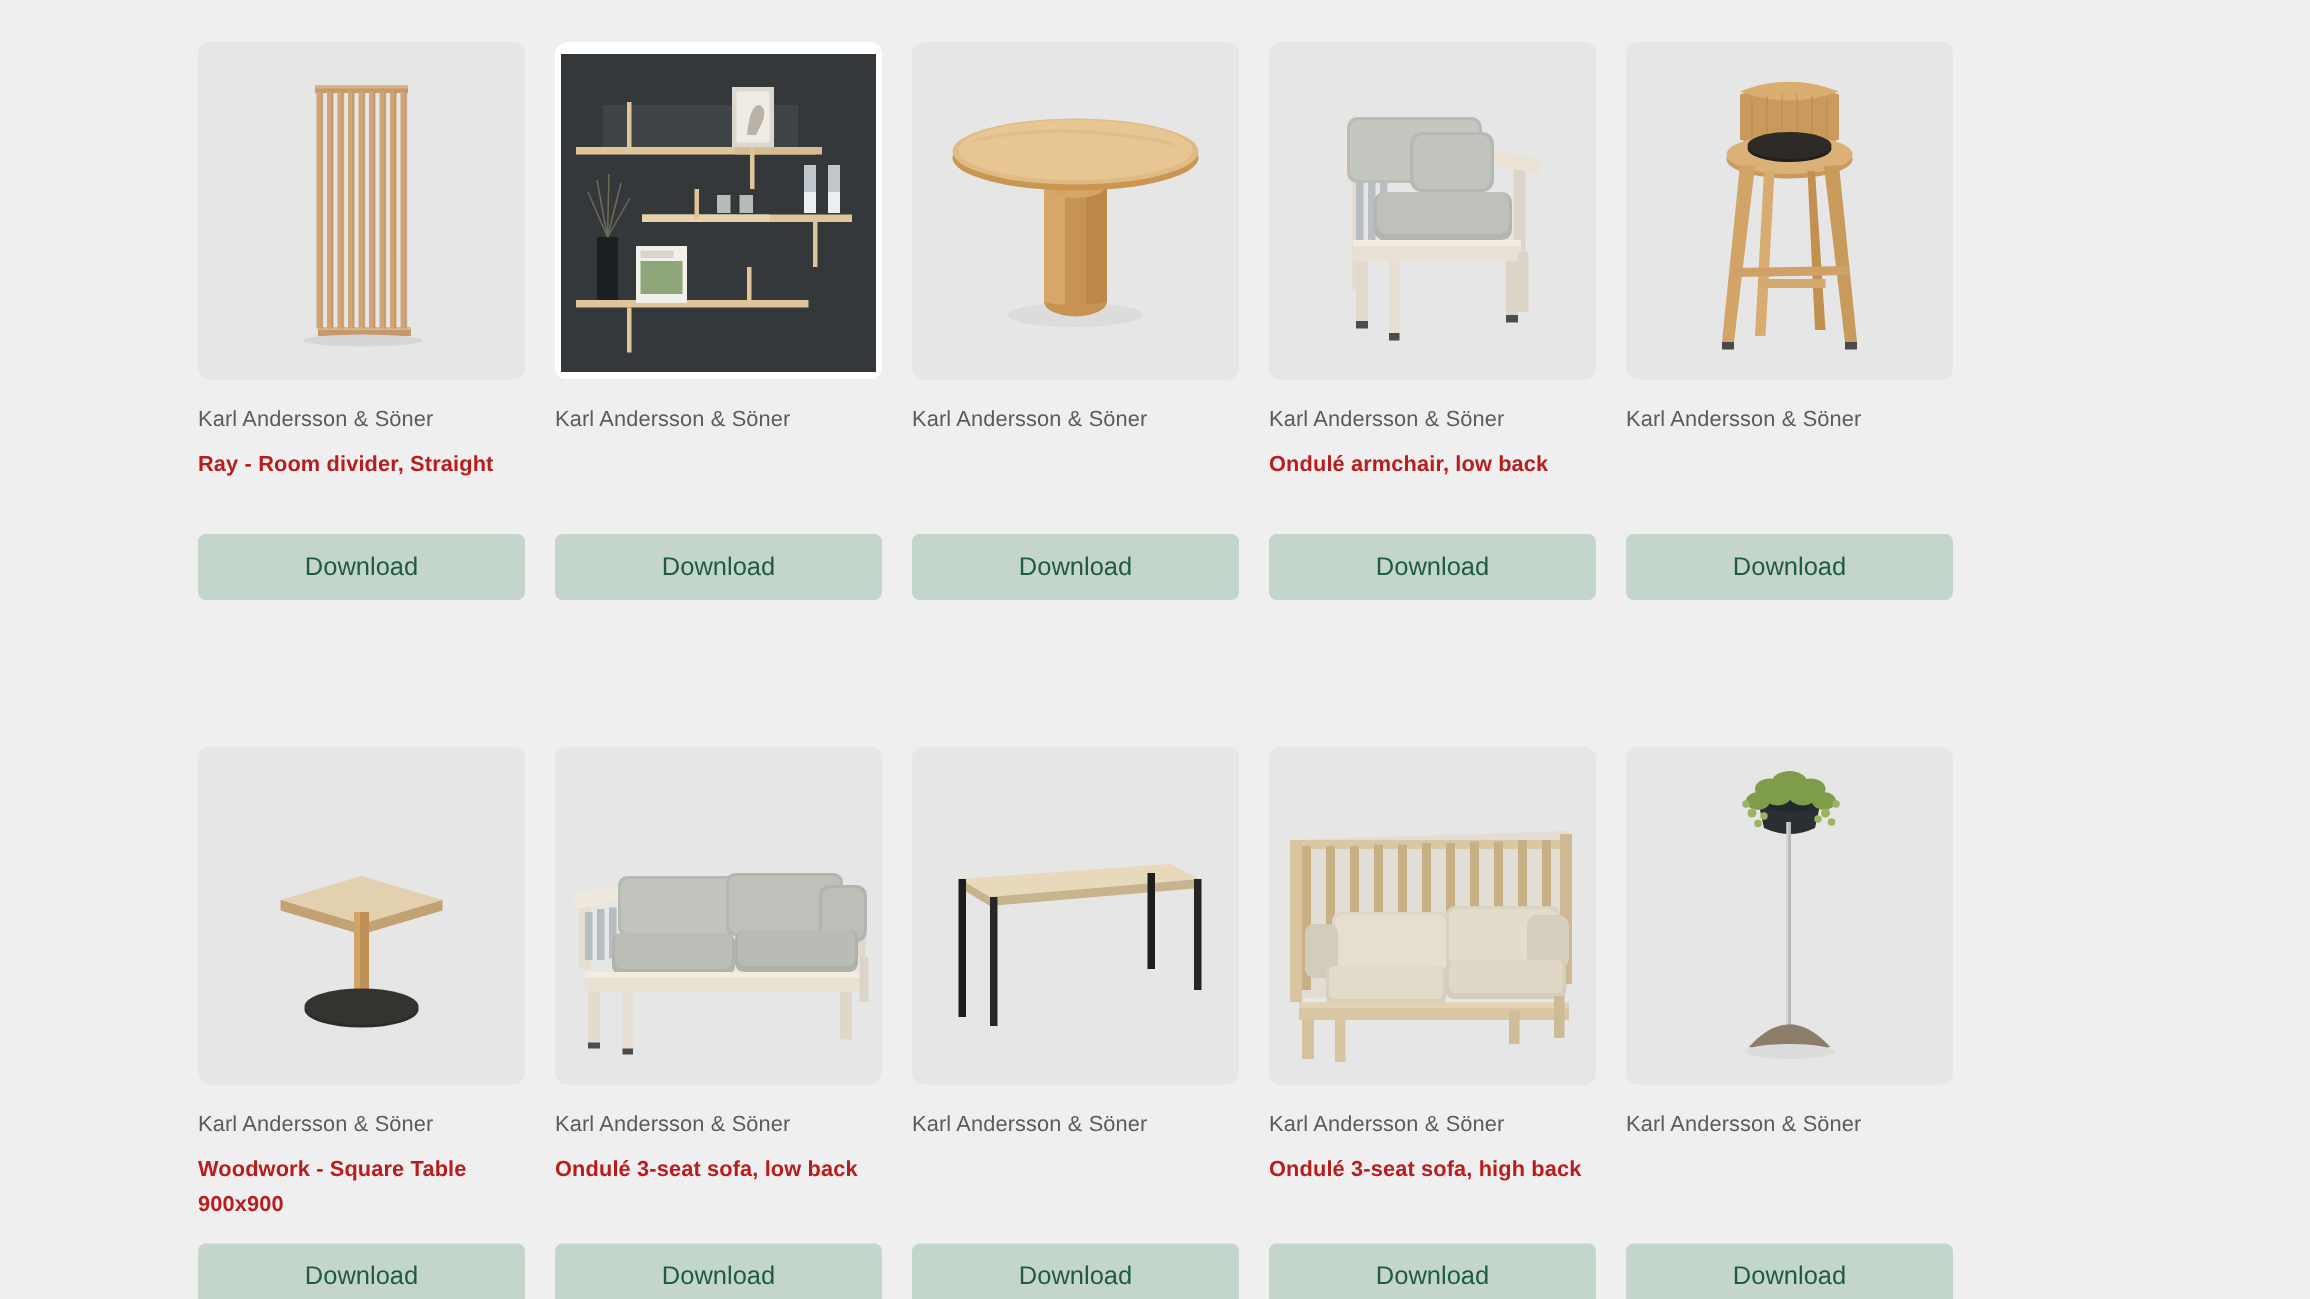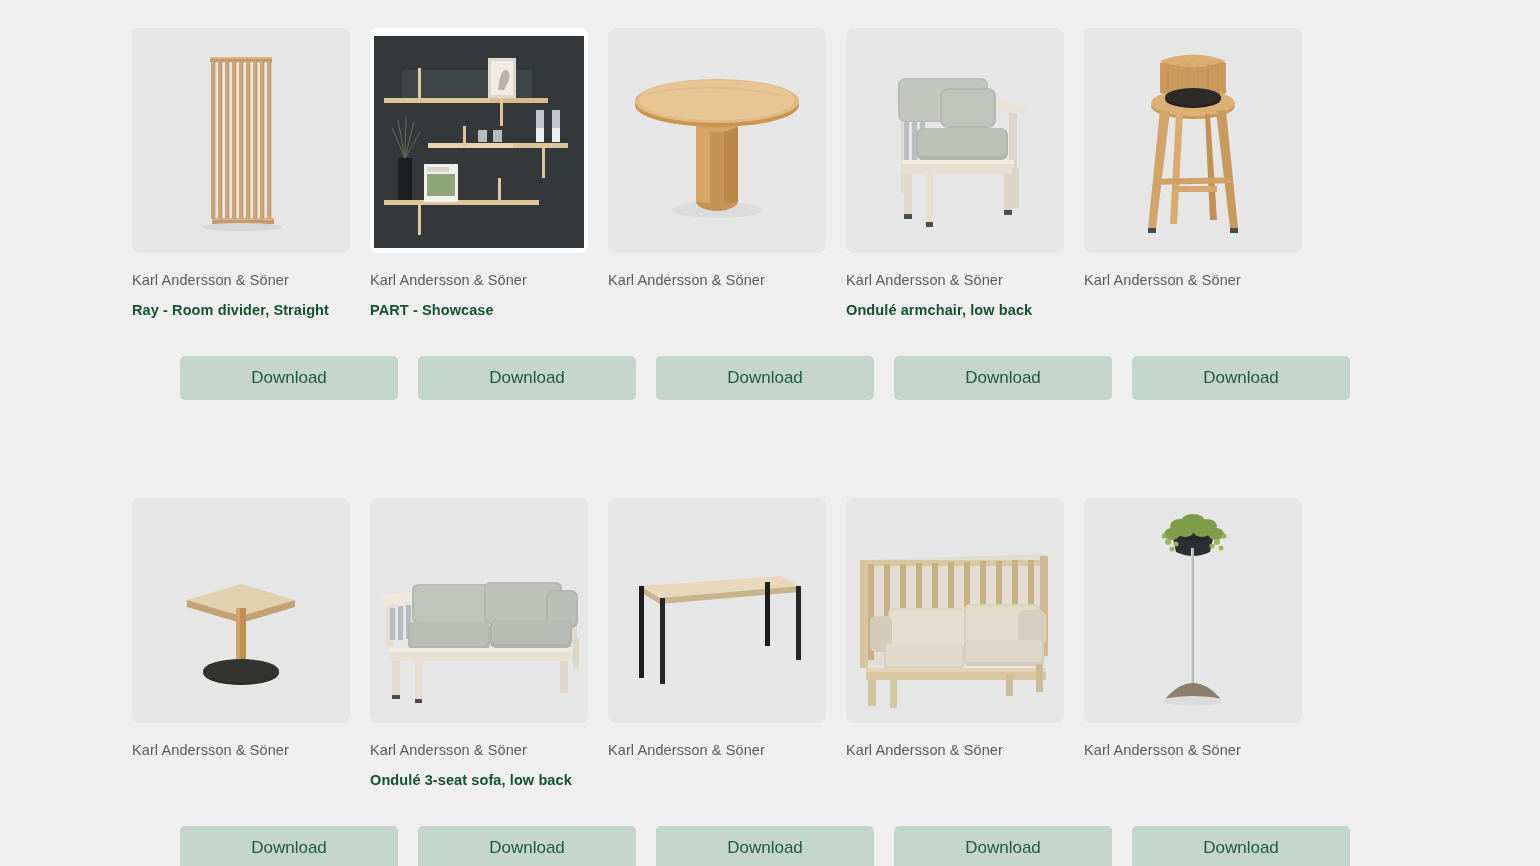"Ray - Room divider, Straight" .title { color: #14532d -> #b91c1c }
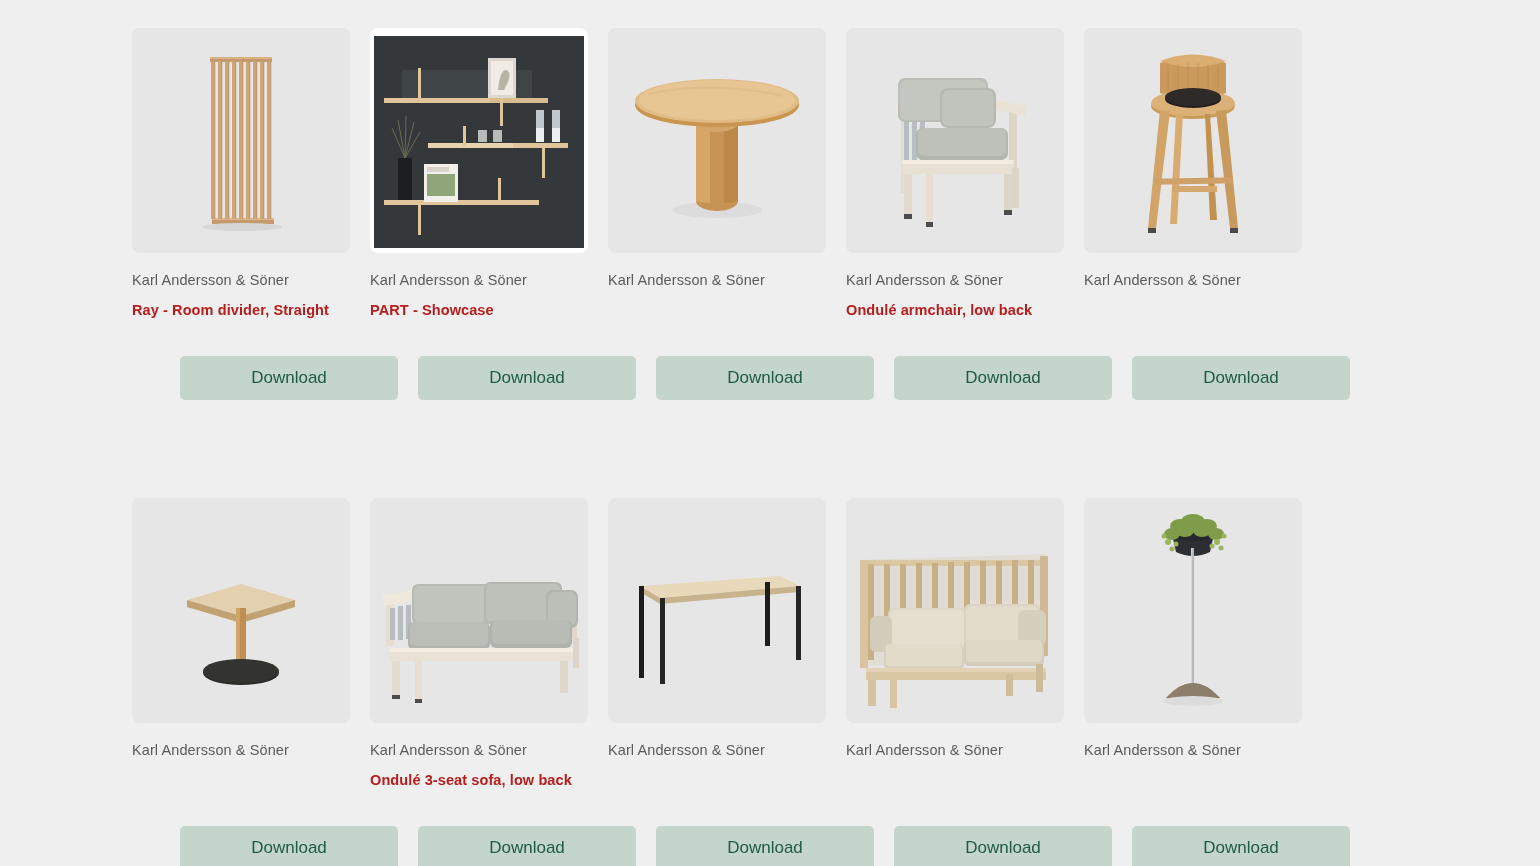"PART - Showcase" div.titleblock { html: <div> <div>PART - Showcase</div> </div> -> none }
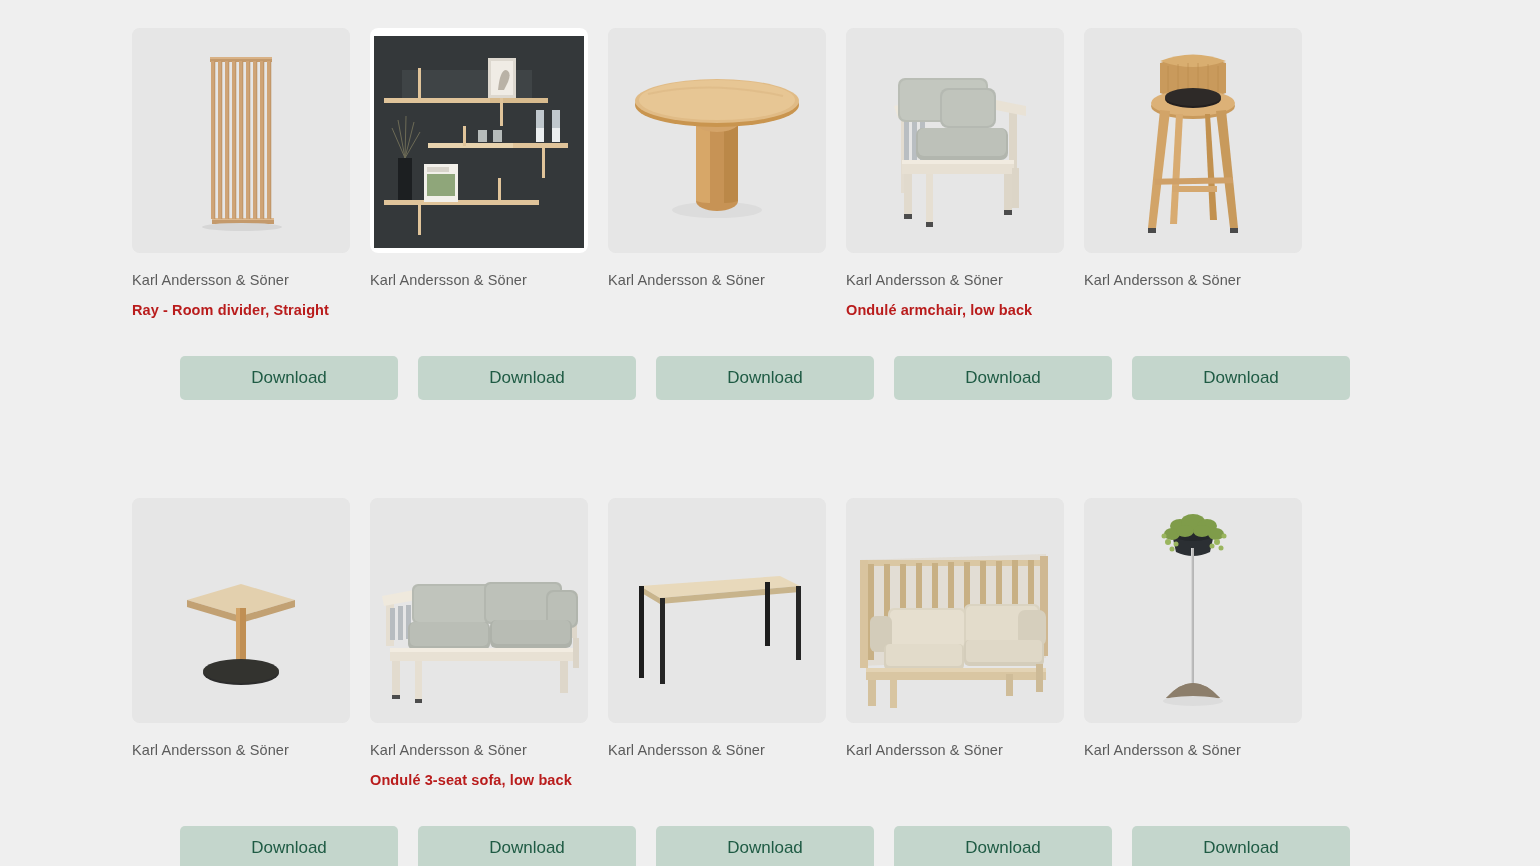"Download" .download-btn { margin-left: 48px -> none }
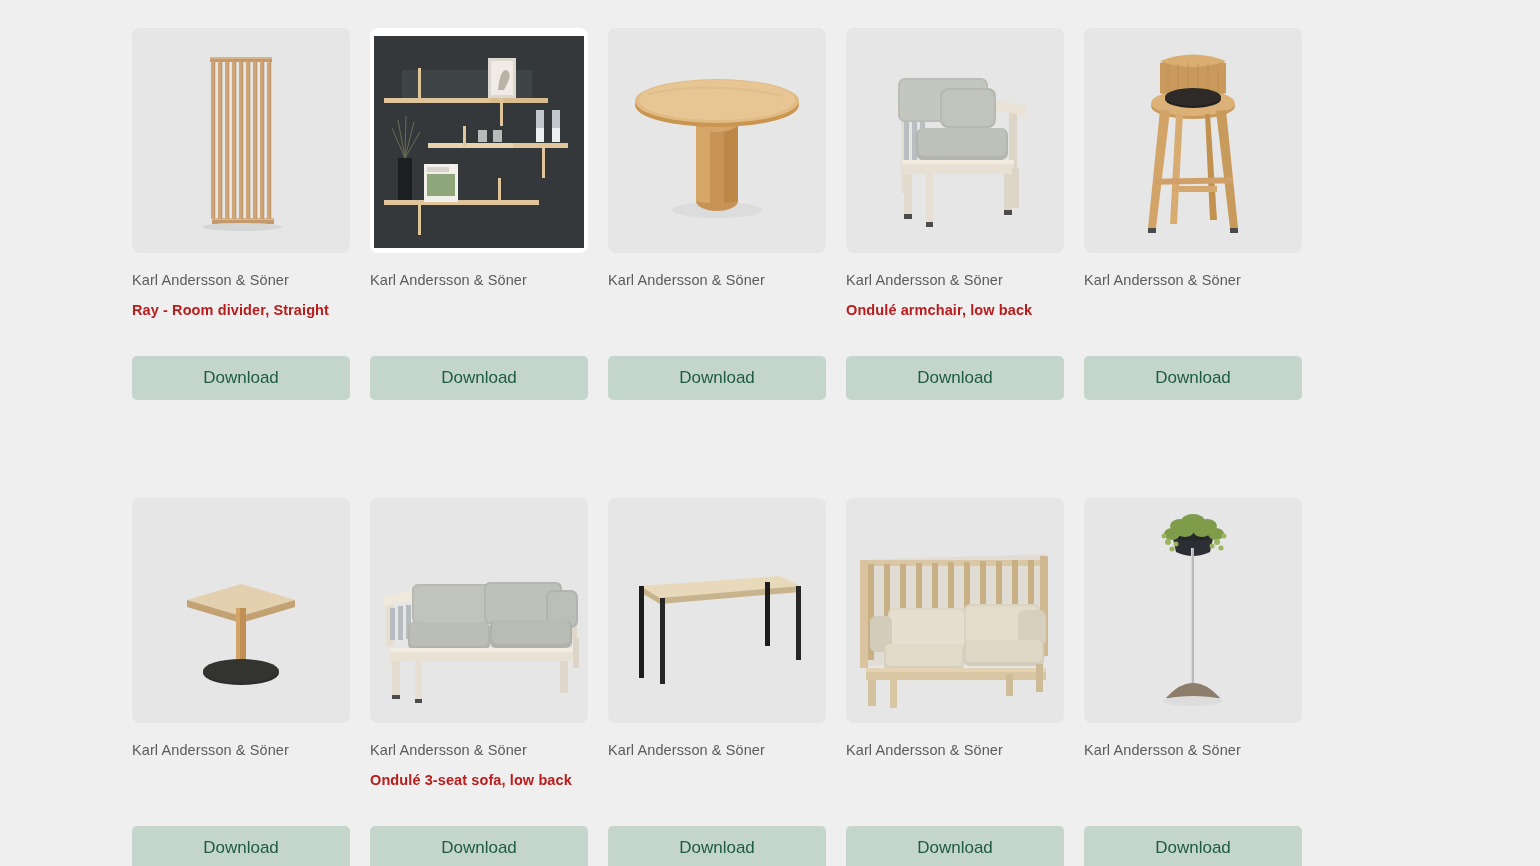"Woodwork - Square Table 900x900" div.titleblock { html: none -> <div> <div>Woodwork - Square Table 900x900</div> </div> }
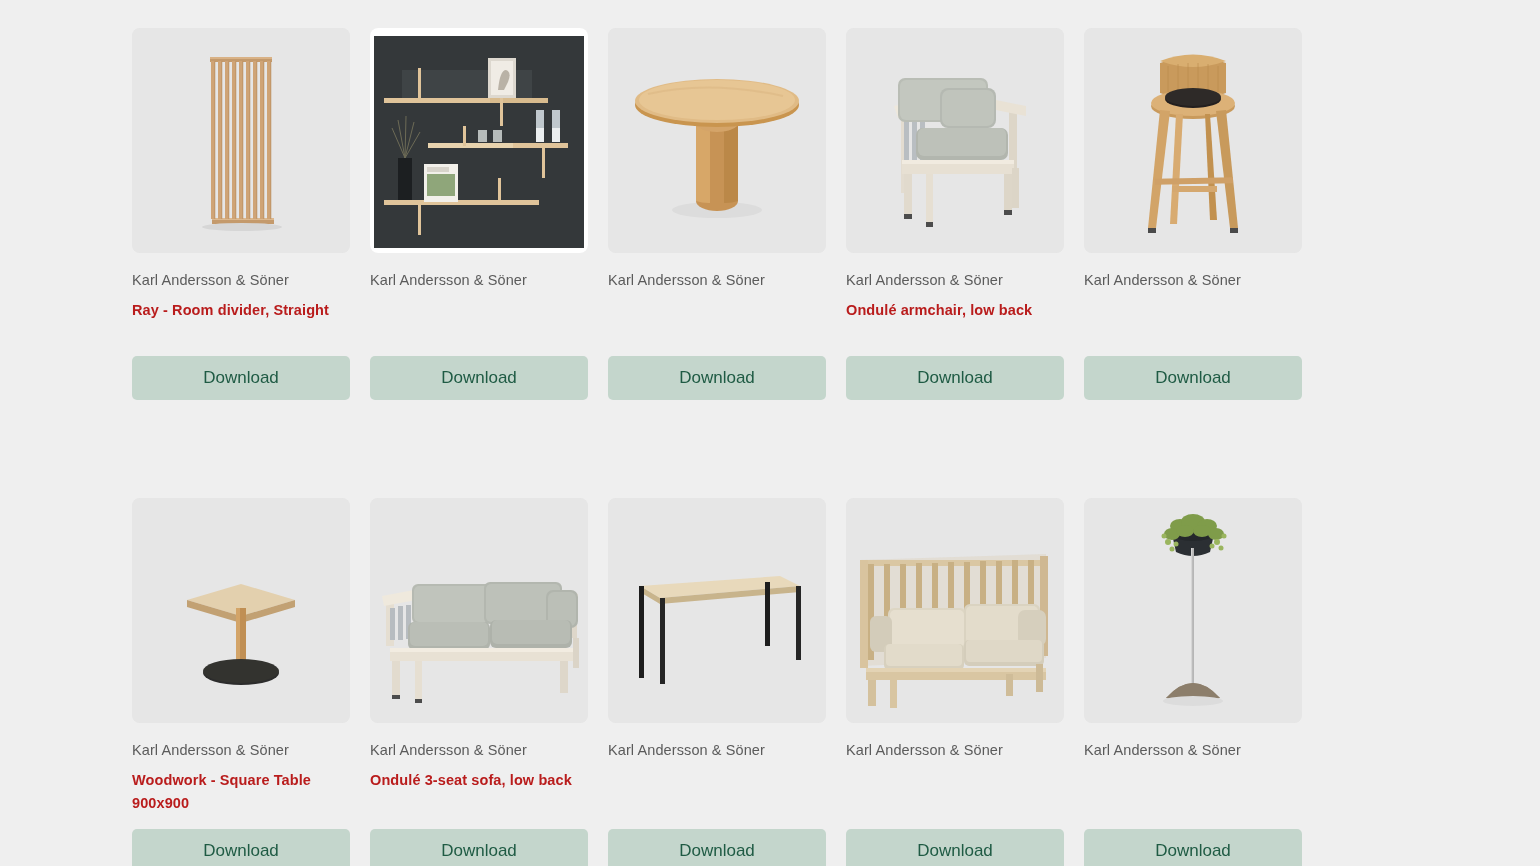"Ondulé 3-seat sofa, high back" div.titleblock { html: none -> <div> <div>Ondulé 3-seat sofa, high back</div> </div> }
